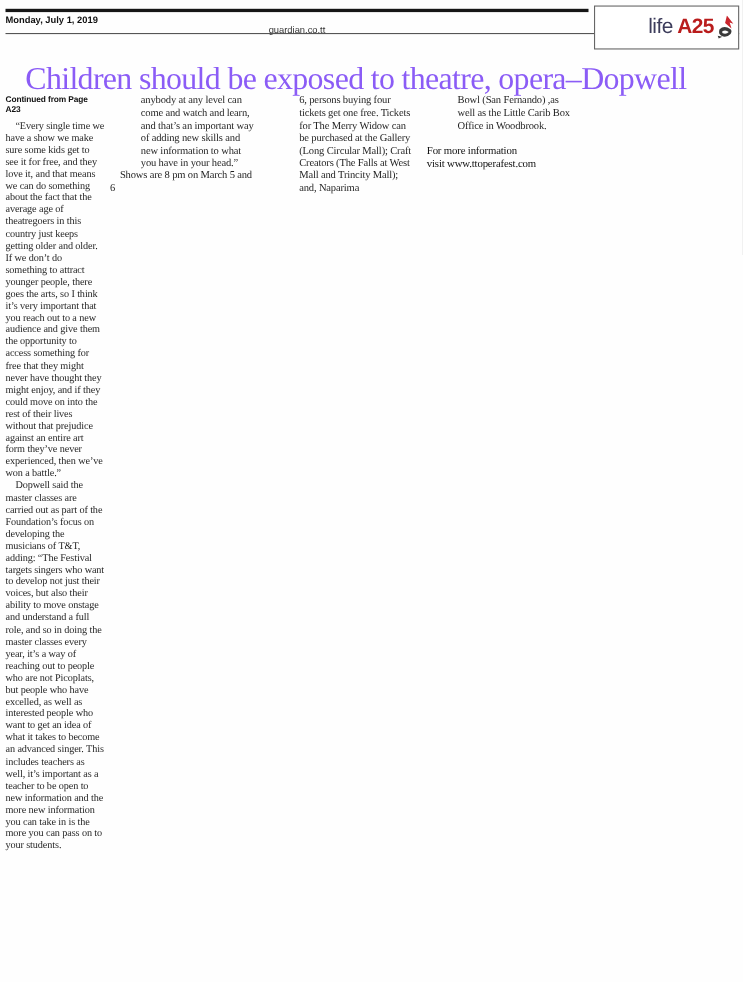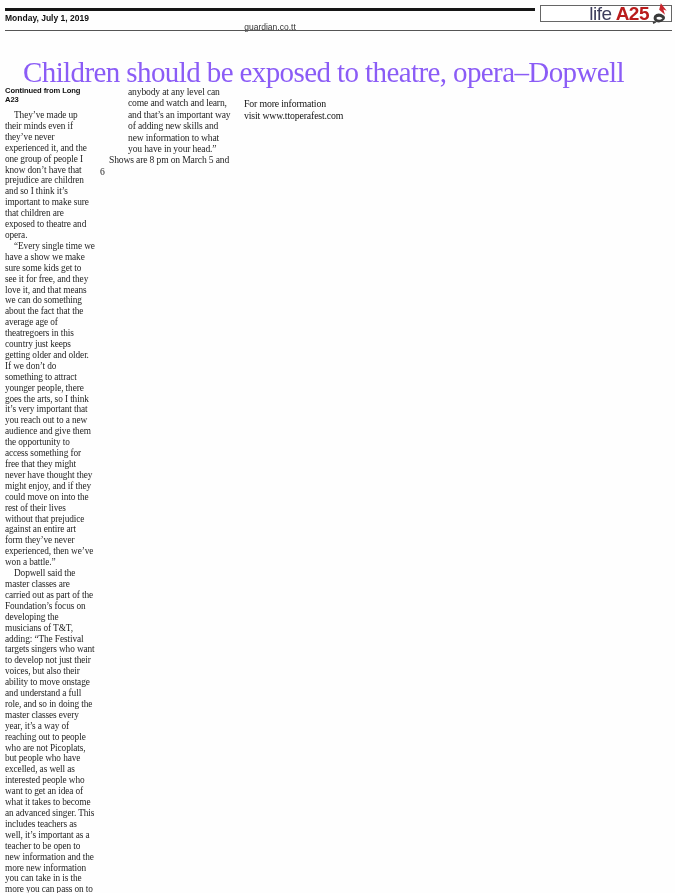"life" .life-box { height: 17px -> 40px }
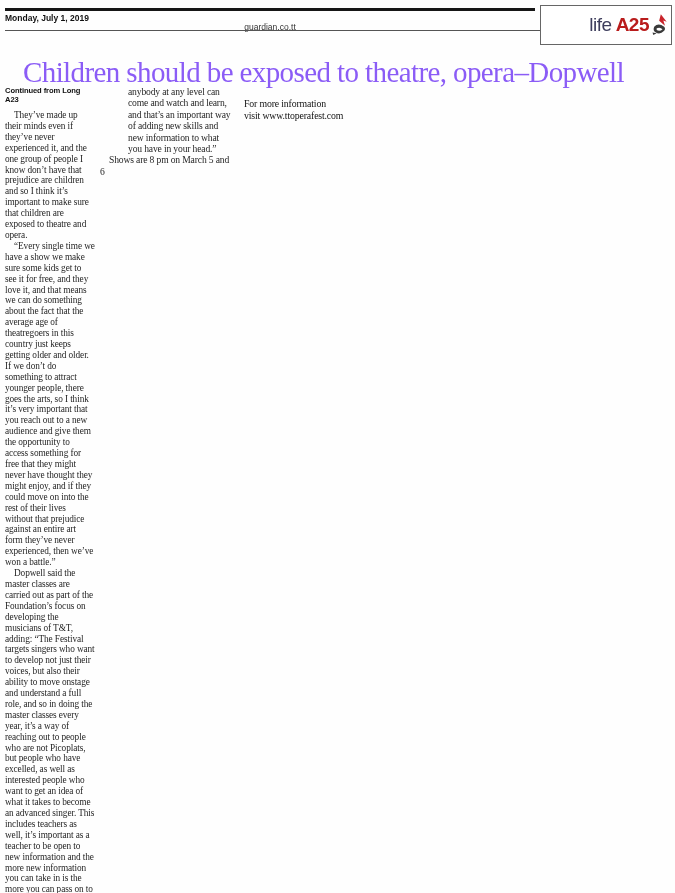"Continued from Long A23" p.continued { text: Long -> Page }
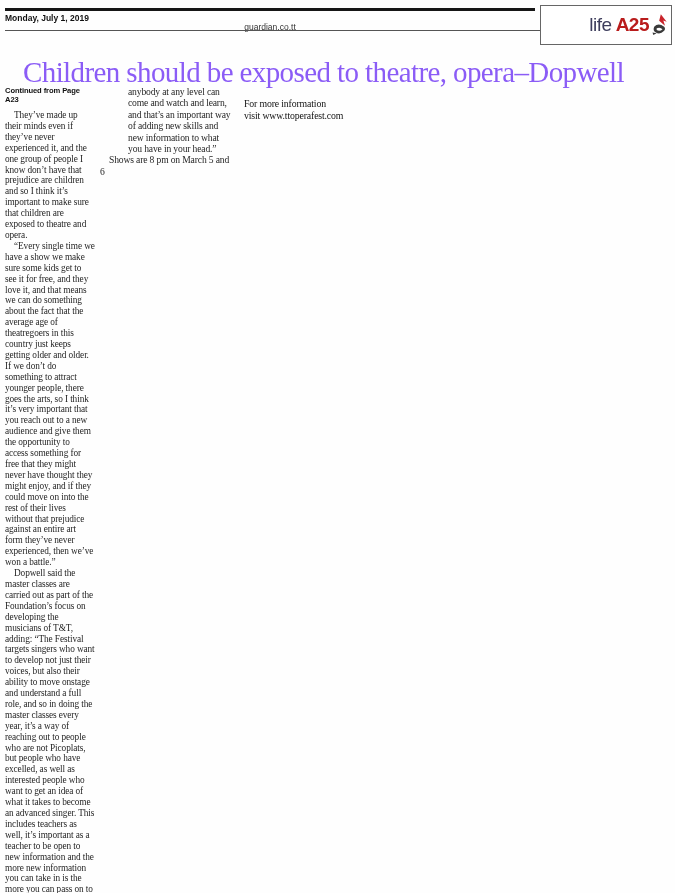"6, persons buying four tickets" div.col { html: none -> <div> <p>6, persons buying four tickets get one free. Tickets for The Merry Widow can be purchased at the Gallery (Long Circular Mall); Craft Creators (The Falls at West Mall and Trincity Mall); and, Naparima</p> </div> }
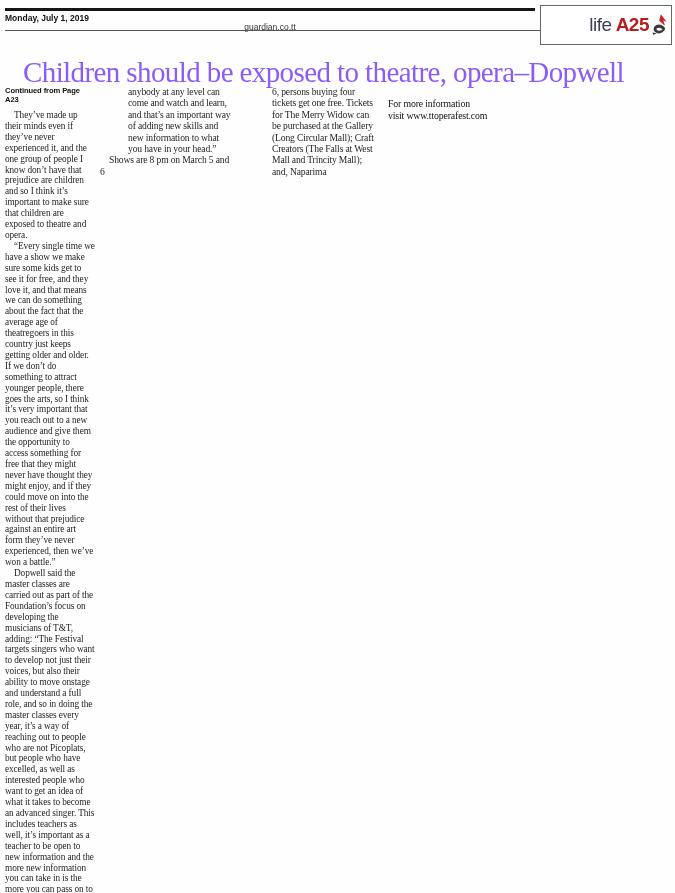"Bowl (San Fernando) ,as well" p.para { html: none -> <p>Bowl (San Fernando) ,as well as the Little Carib Box Office in Woodbrook.</p> }
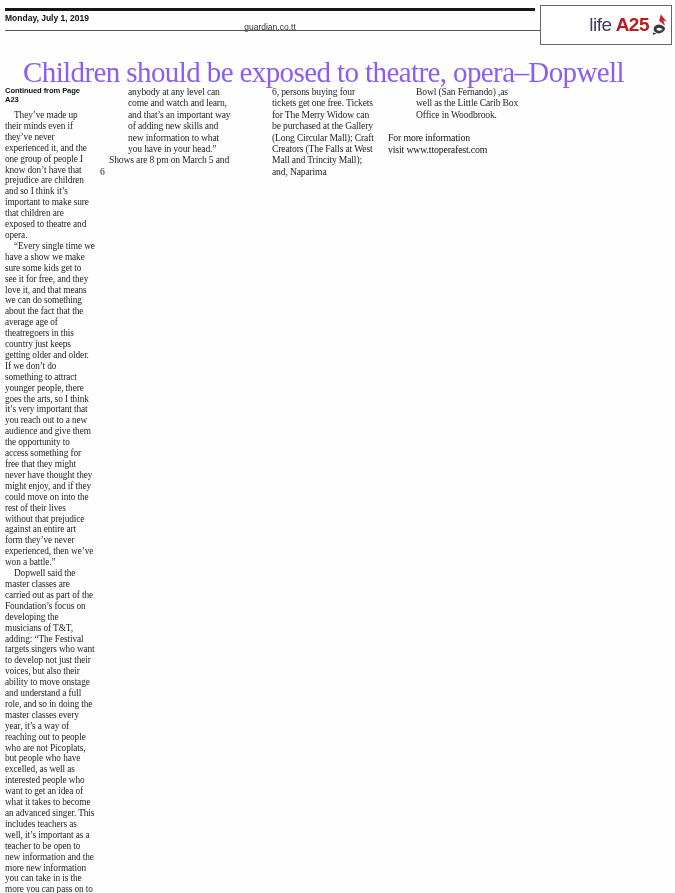"They’ve made up their minds" p.para { html: <p>They’ve made up their minds even if they’ve never experienced it, and the one group of people I know don’t have that prejudice are children and so I think it’s important to make sure that children are exposed to theatre and opera.</p> -> none }
